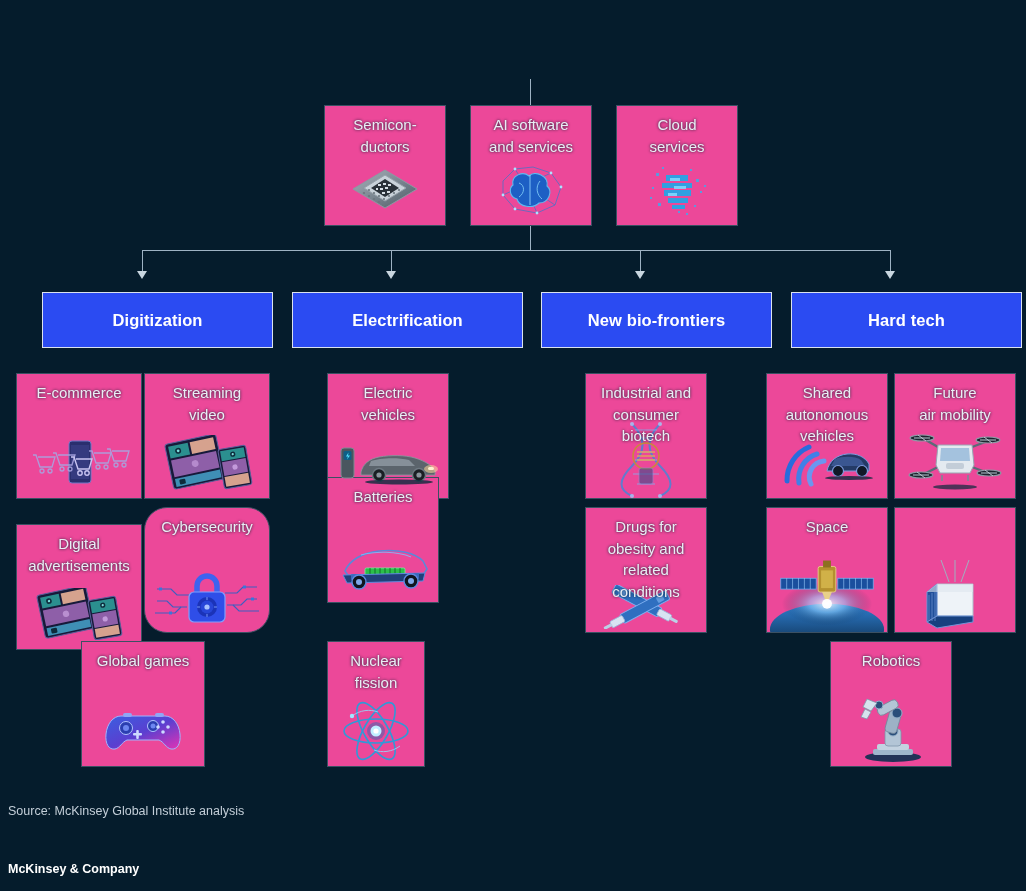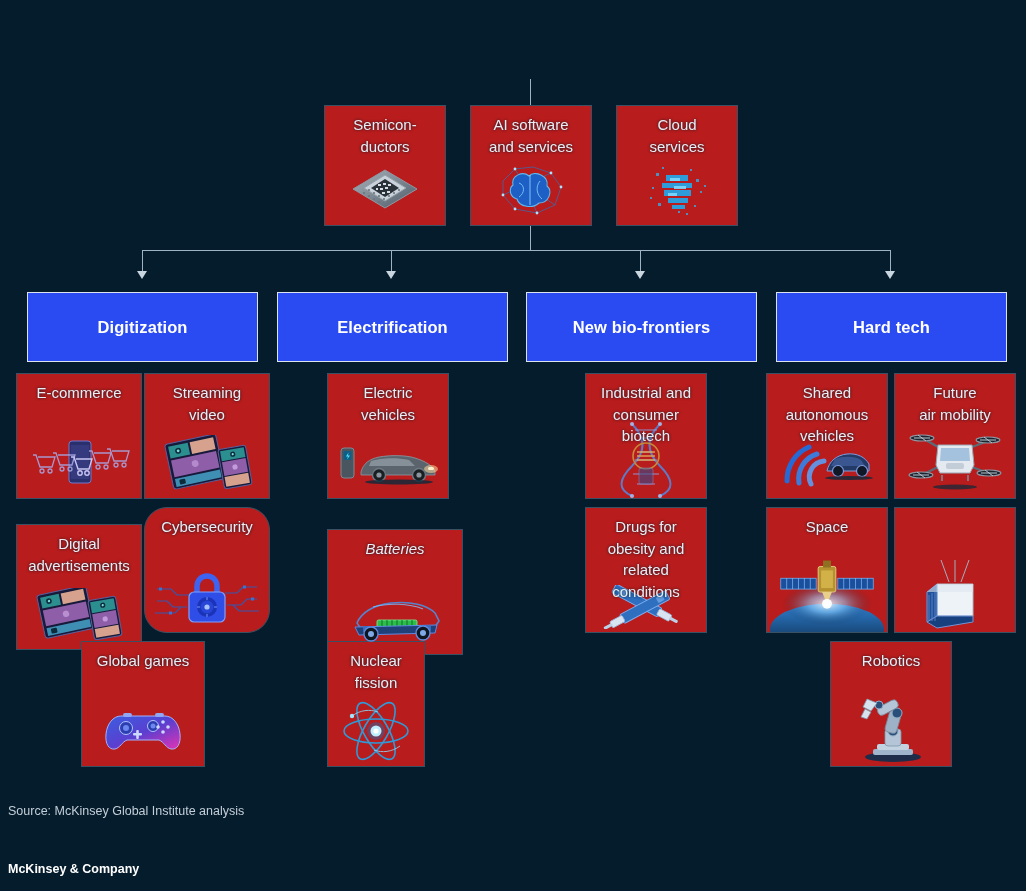"Semicon-" .card { background: #b91c1c -> #ec4899 }
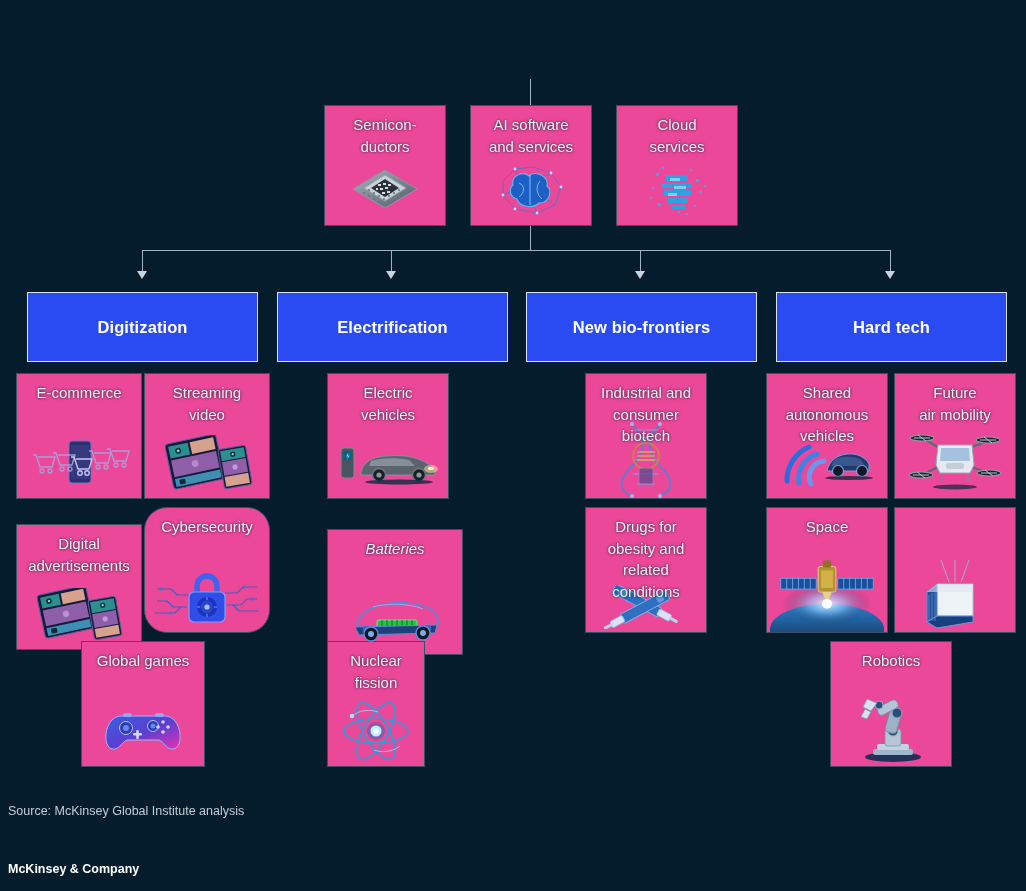"Digitization" .col-banner { height: 70px -> 56px; margin-left: none -> 15px }
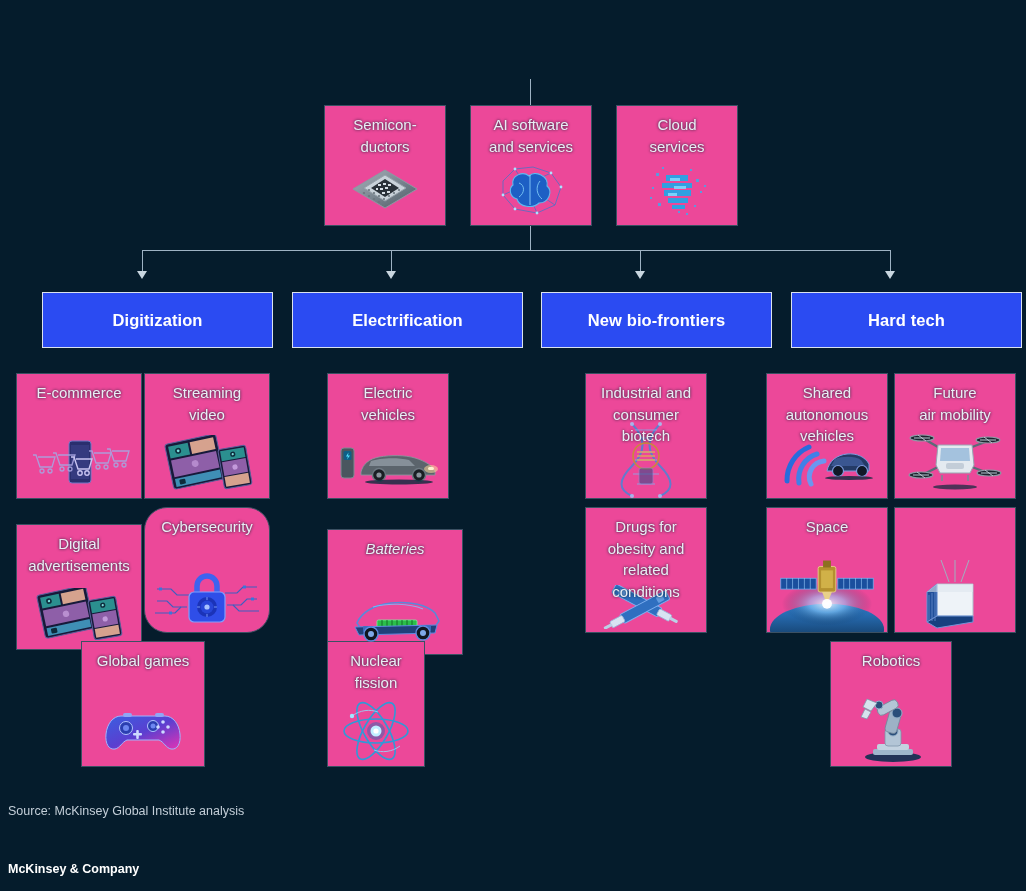"Batteries" div.card { font-style: italic -> none; top: 529px -> 477px; width: 136px -> 112px }
